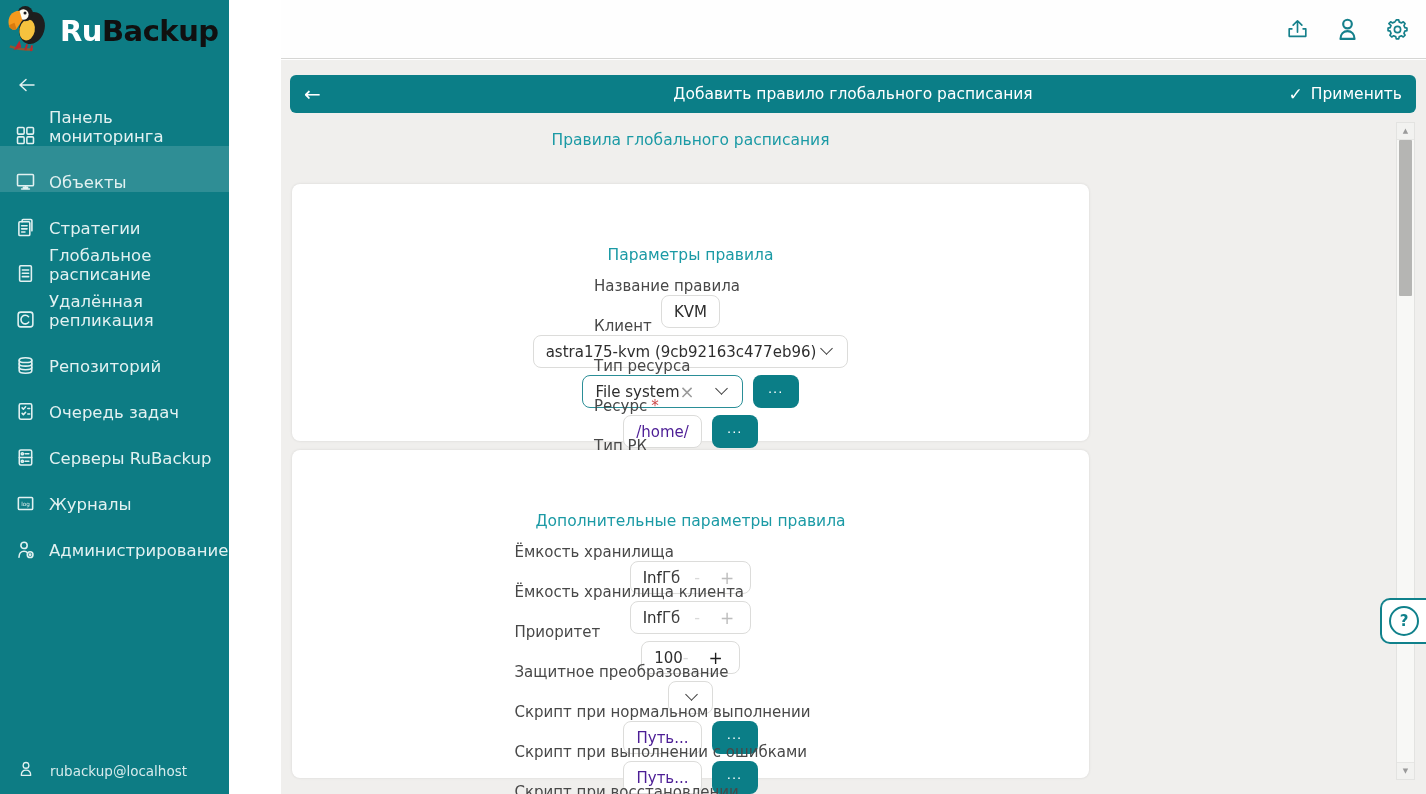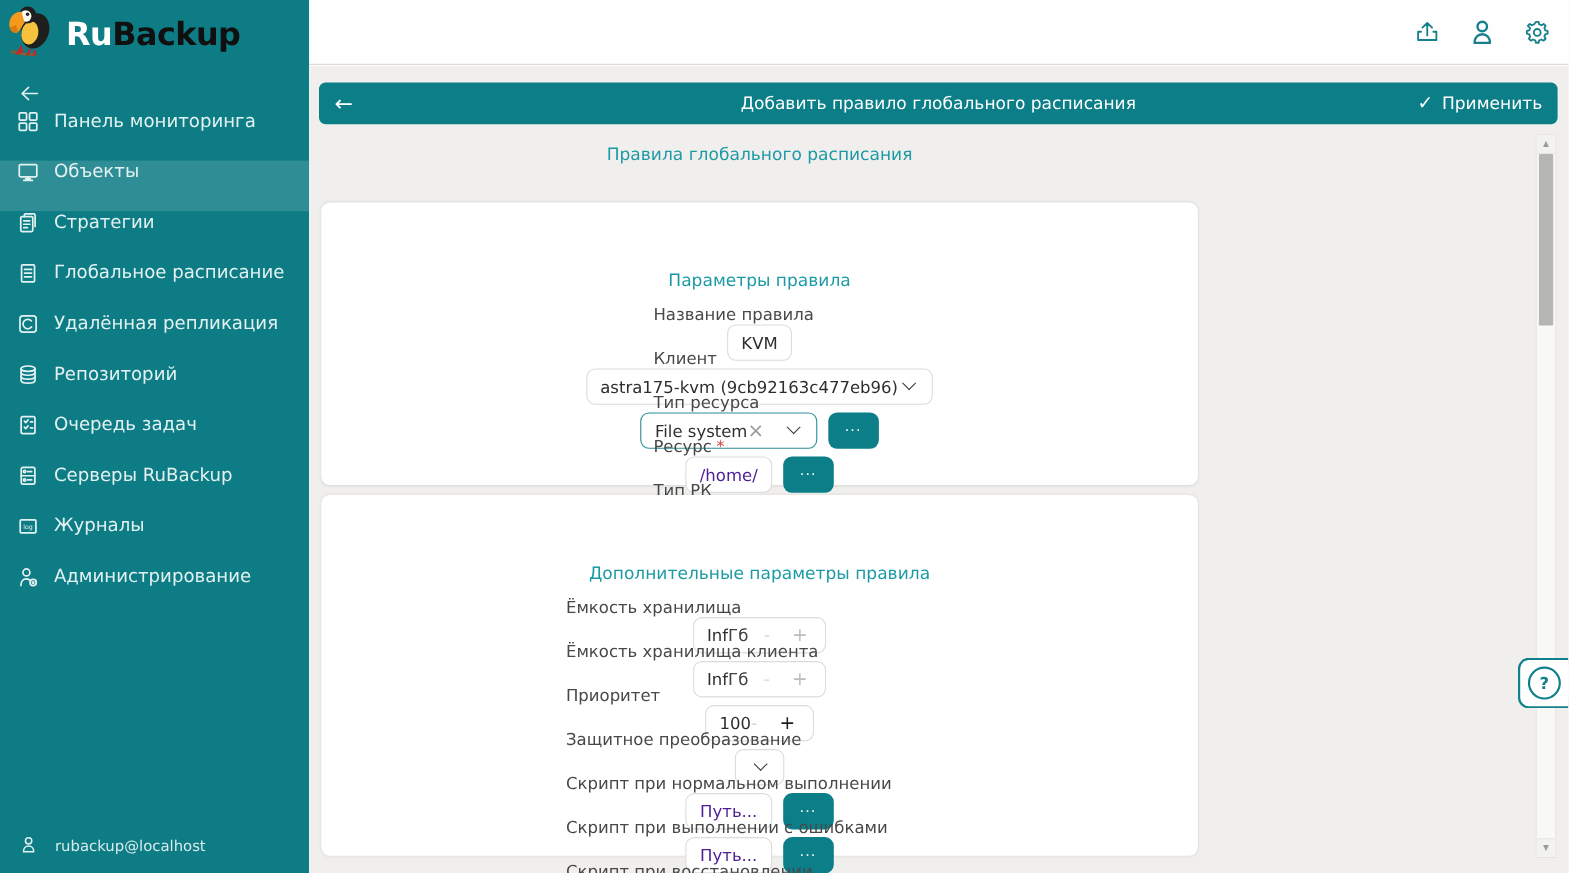"RuBackup" .sidebar { width: 281px -> 229px }
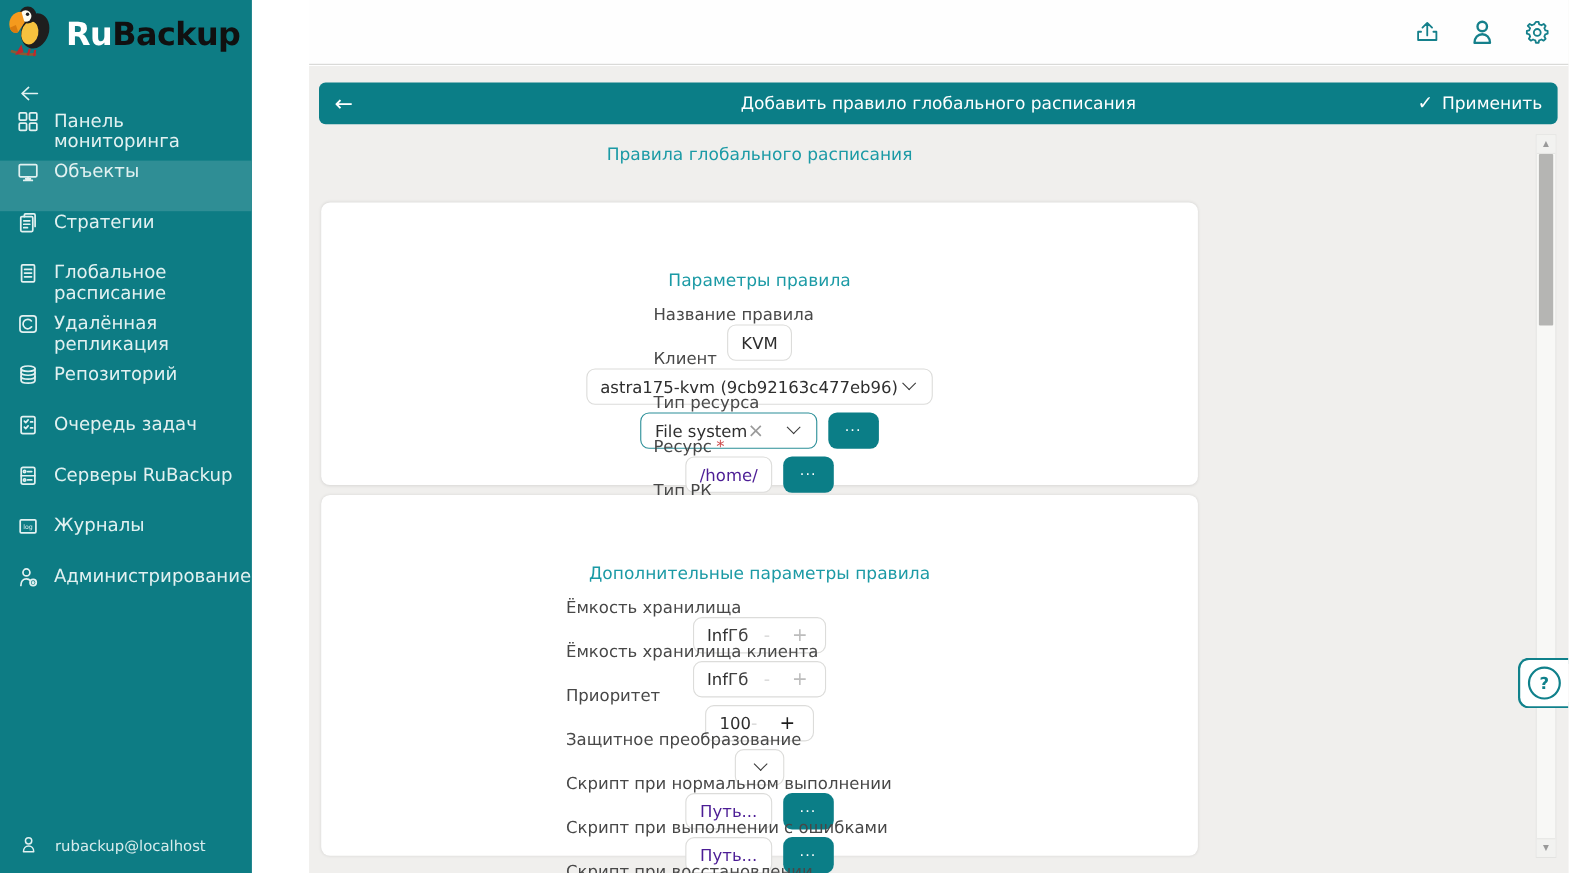"Панель мониторинга" .menu-item { align-items: flex-start -> flex-end }
